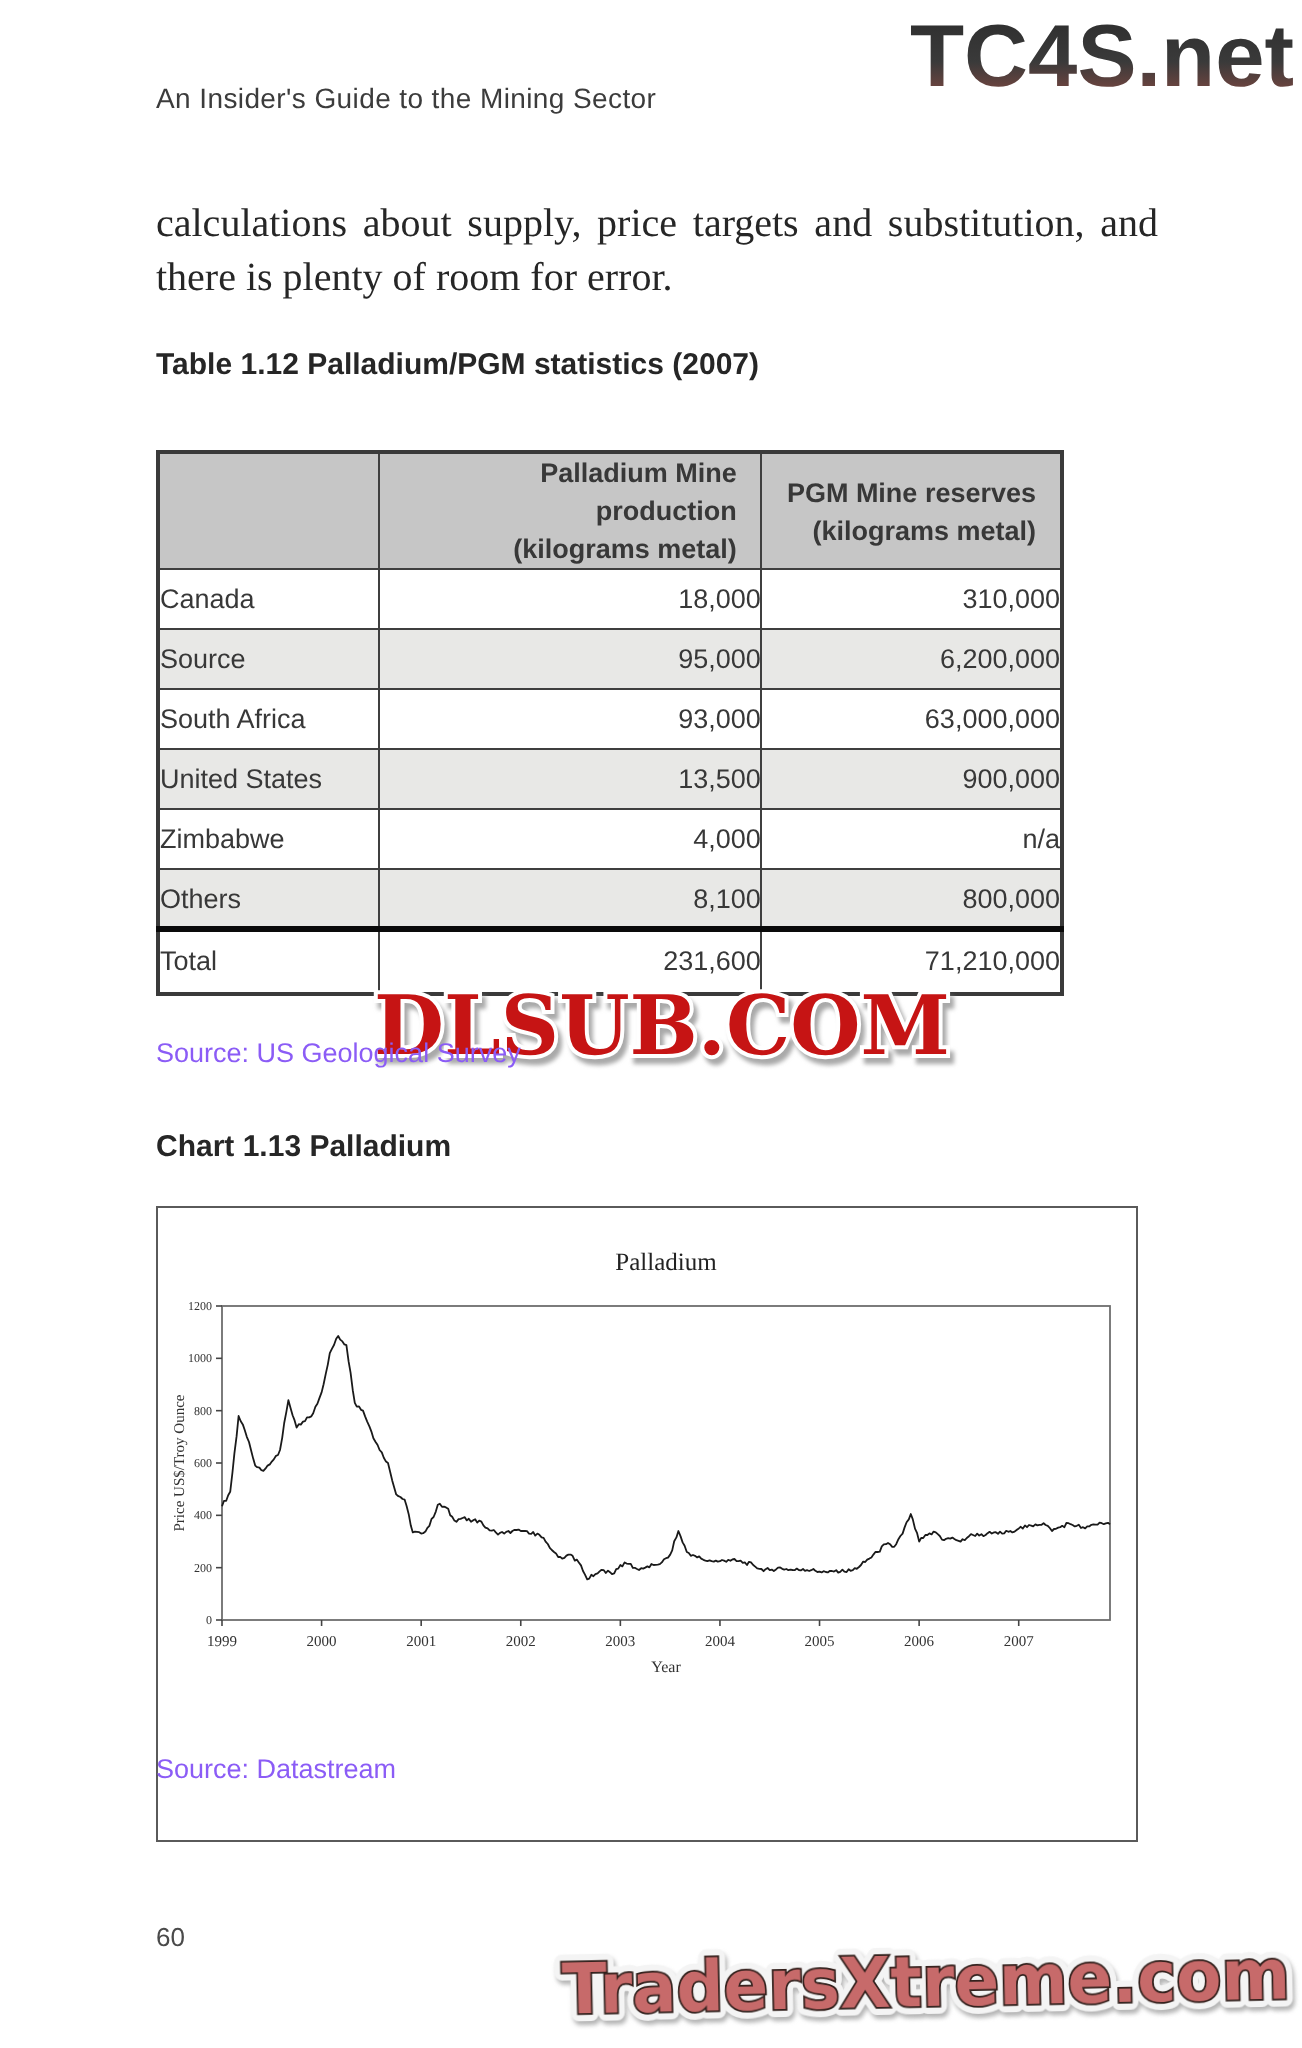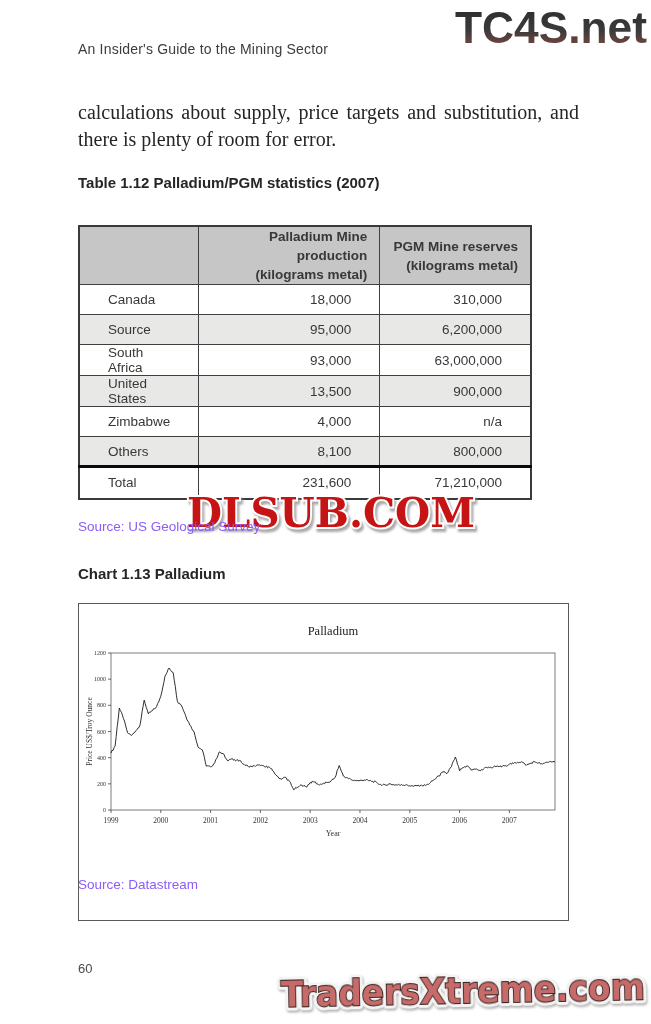"Canada" table.stats td { padding: 0 28px -> 0 0 }
